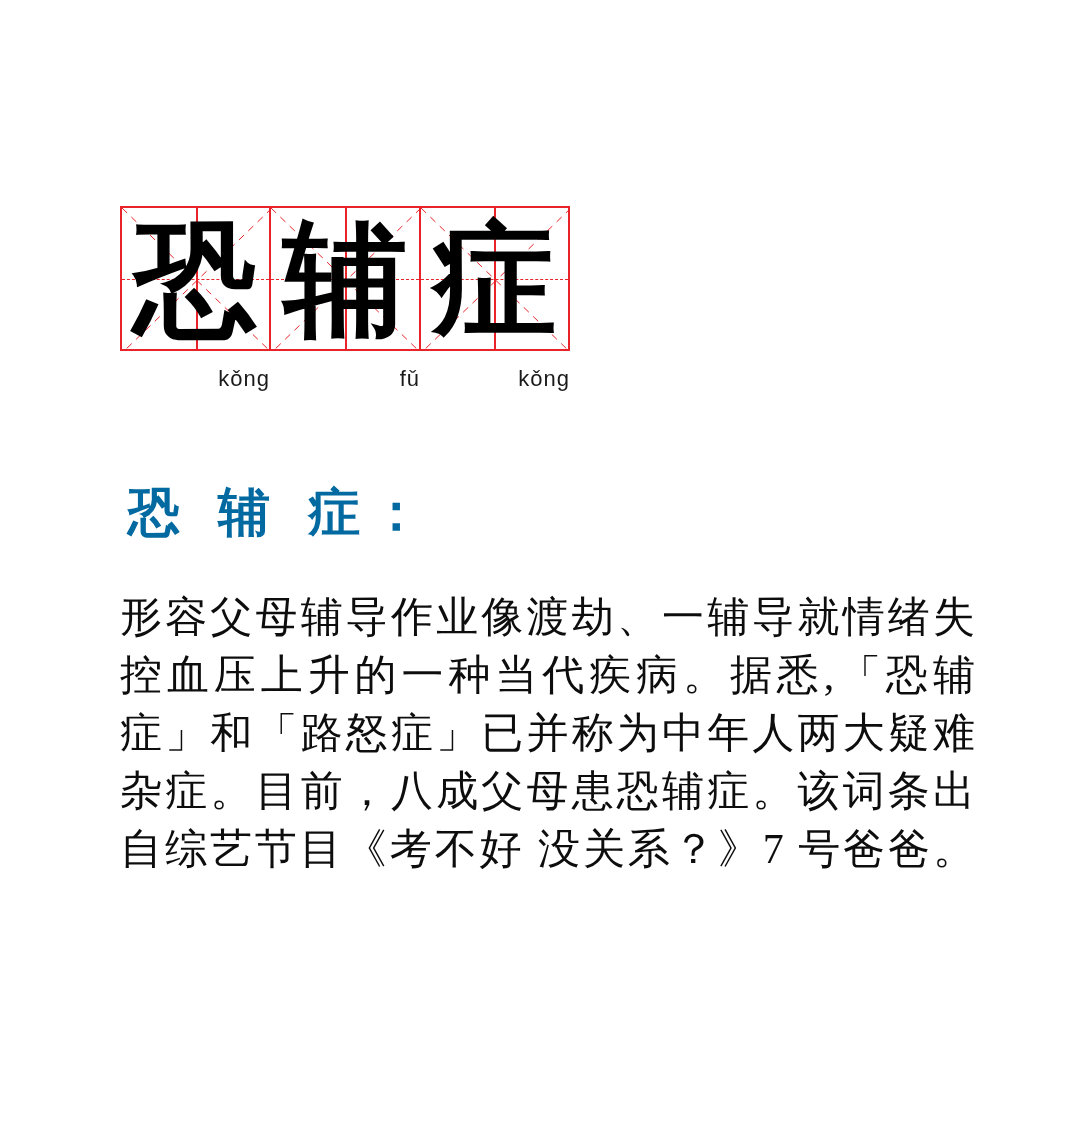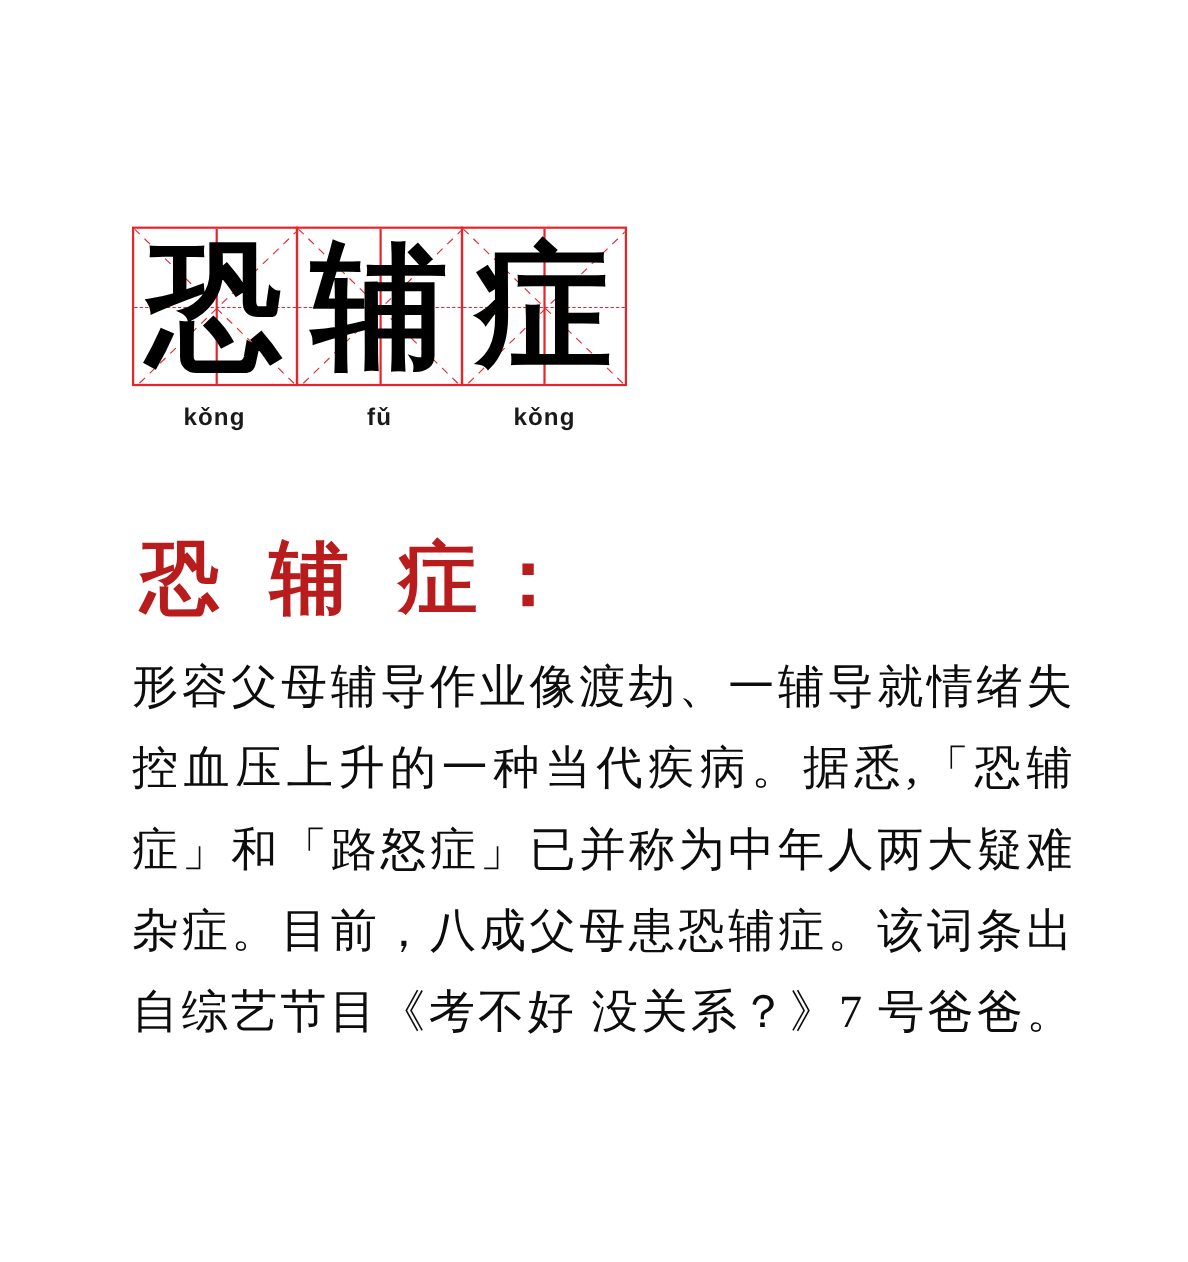"kǒng" .pinyin { font-weight: 700 -> 400; text-align: center -> right }
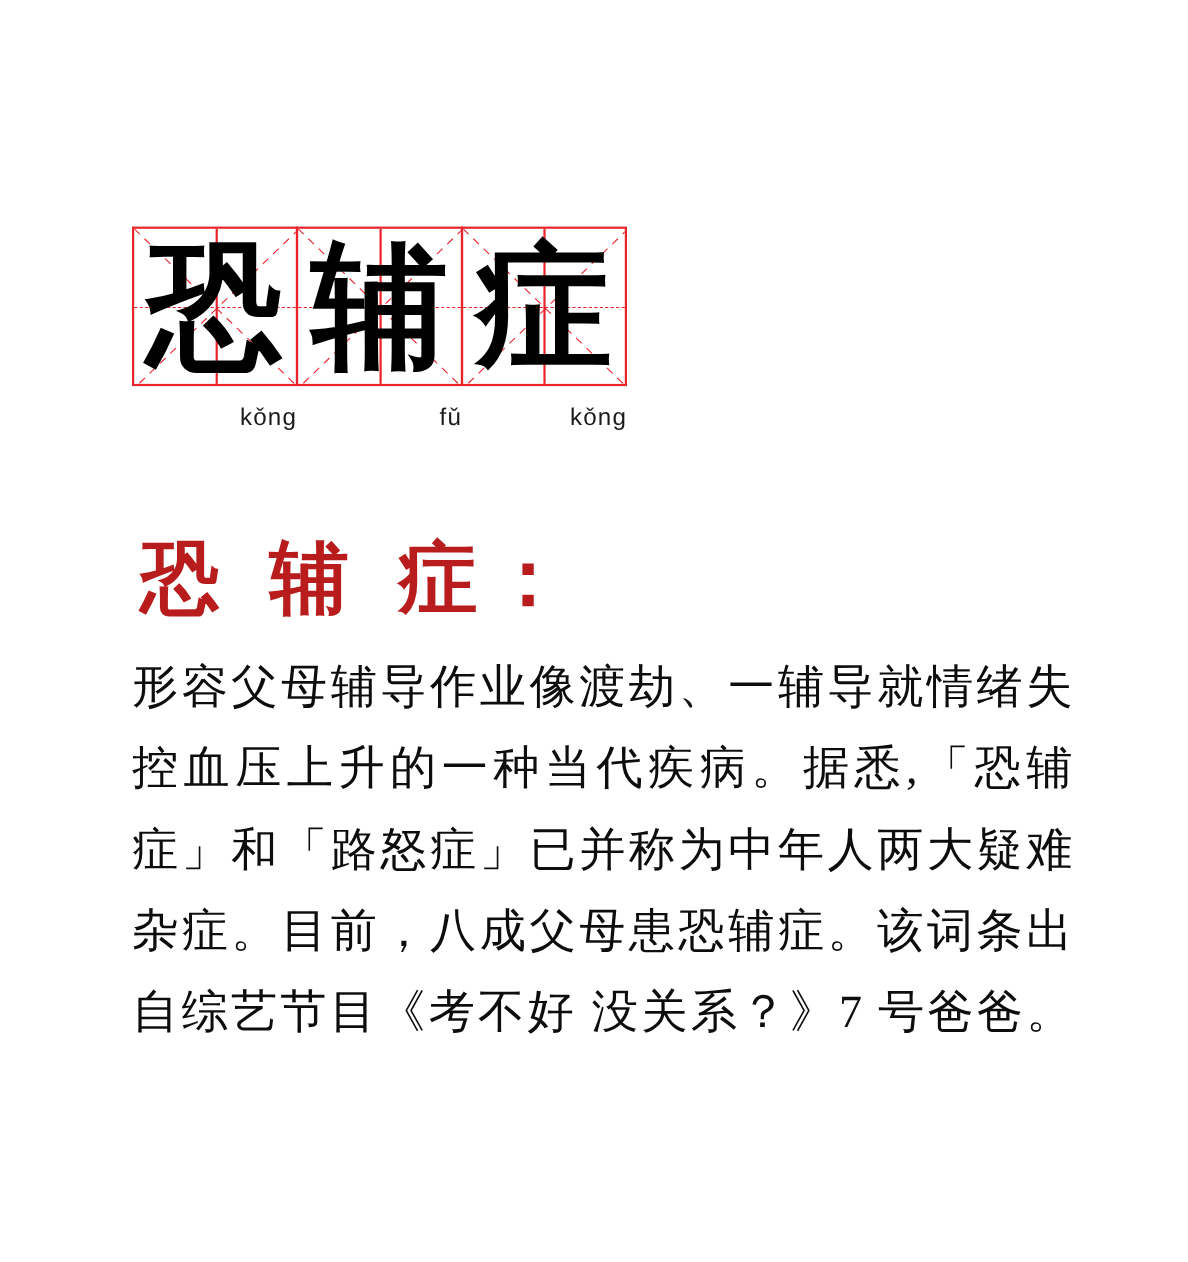"恐 辅 症：" .headline { color: #b91c1c -> #0369a1; font-size: 72px -> 52px }
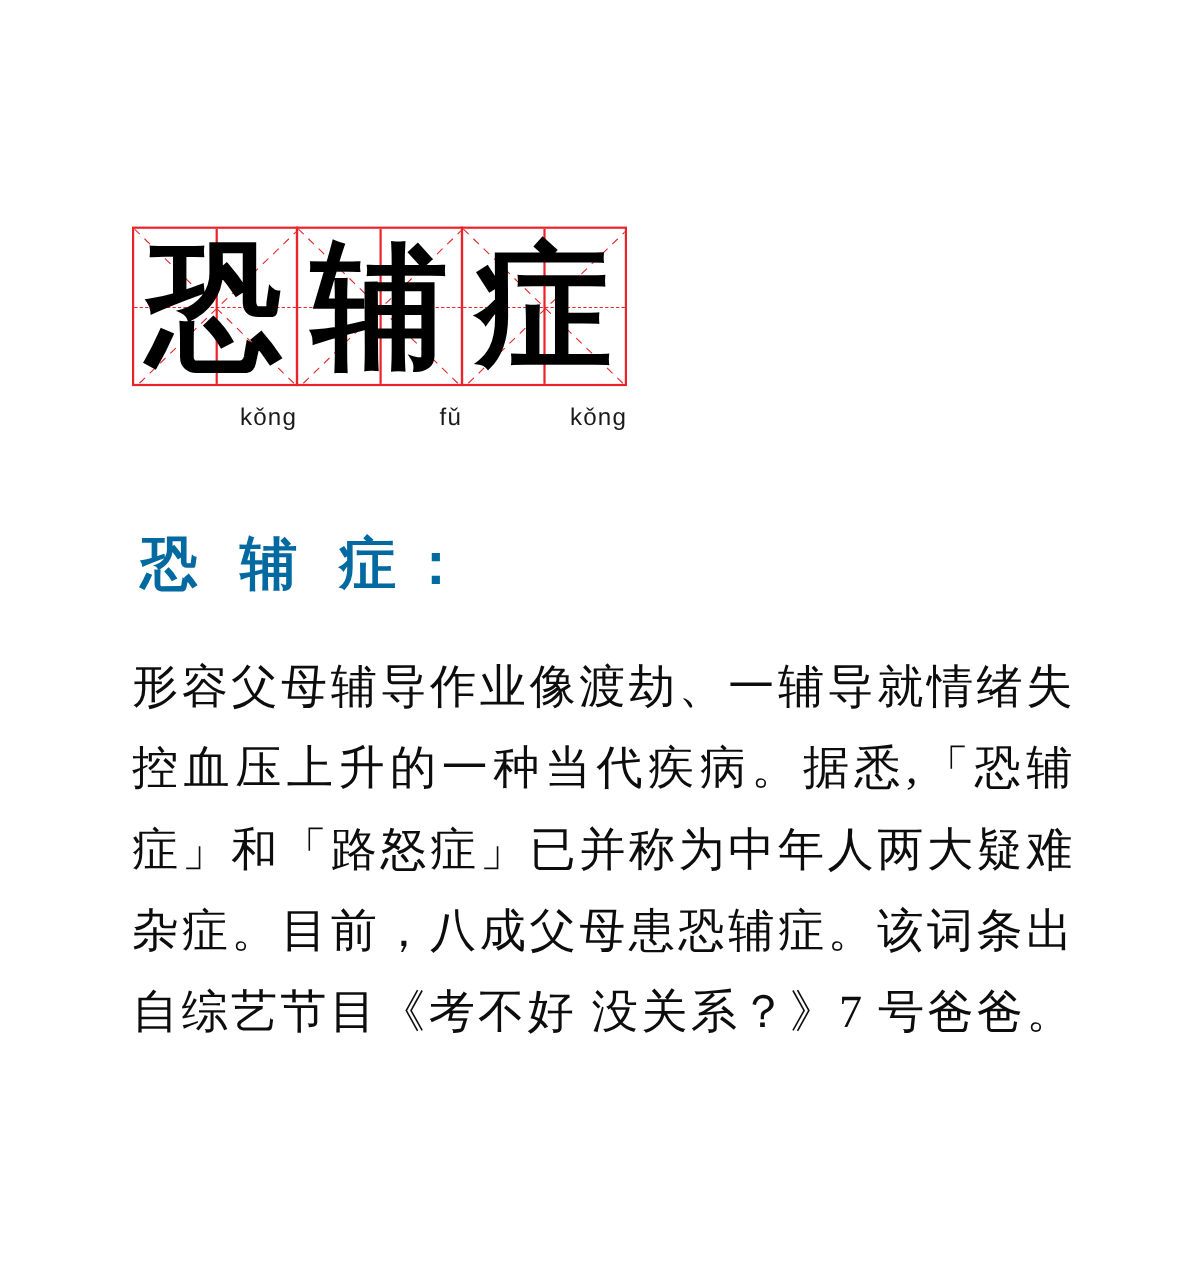"形容父母辅导作业像渡劫、一辅导就情绪失控血压上升的一种当代疾病。据悉,「恐辅症」" .definition { line-height: 74px -> 58px }
